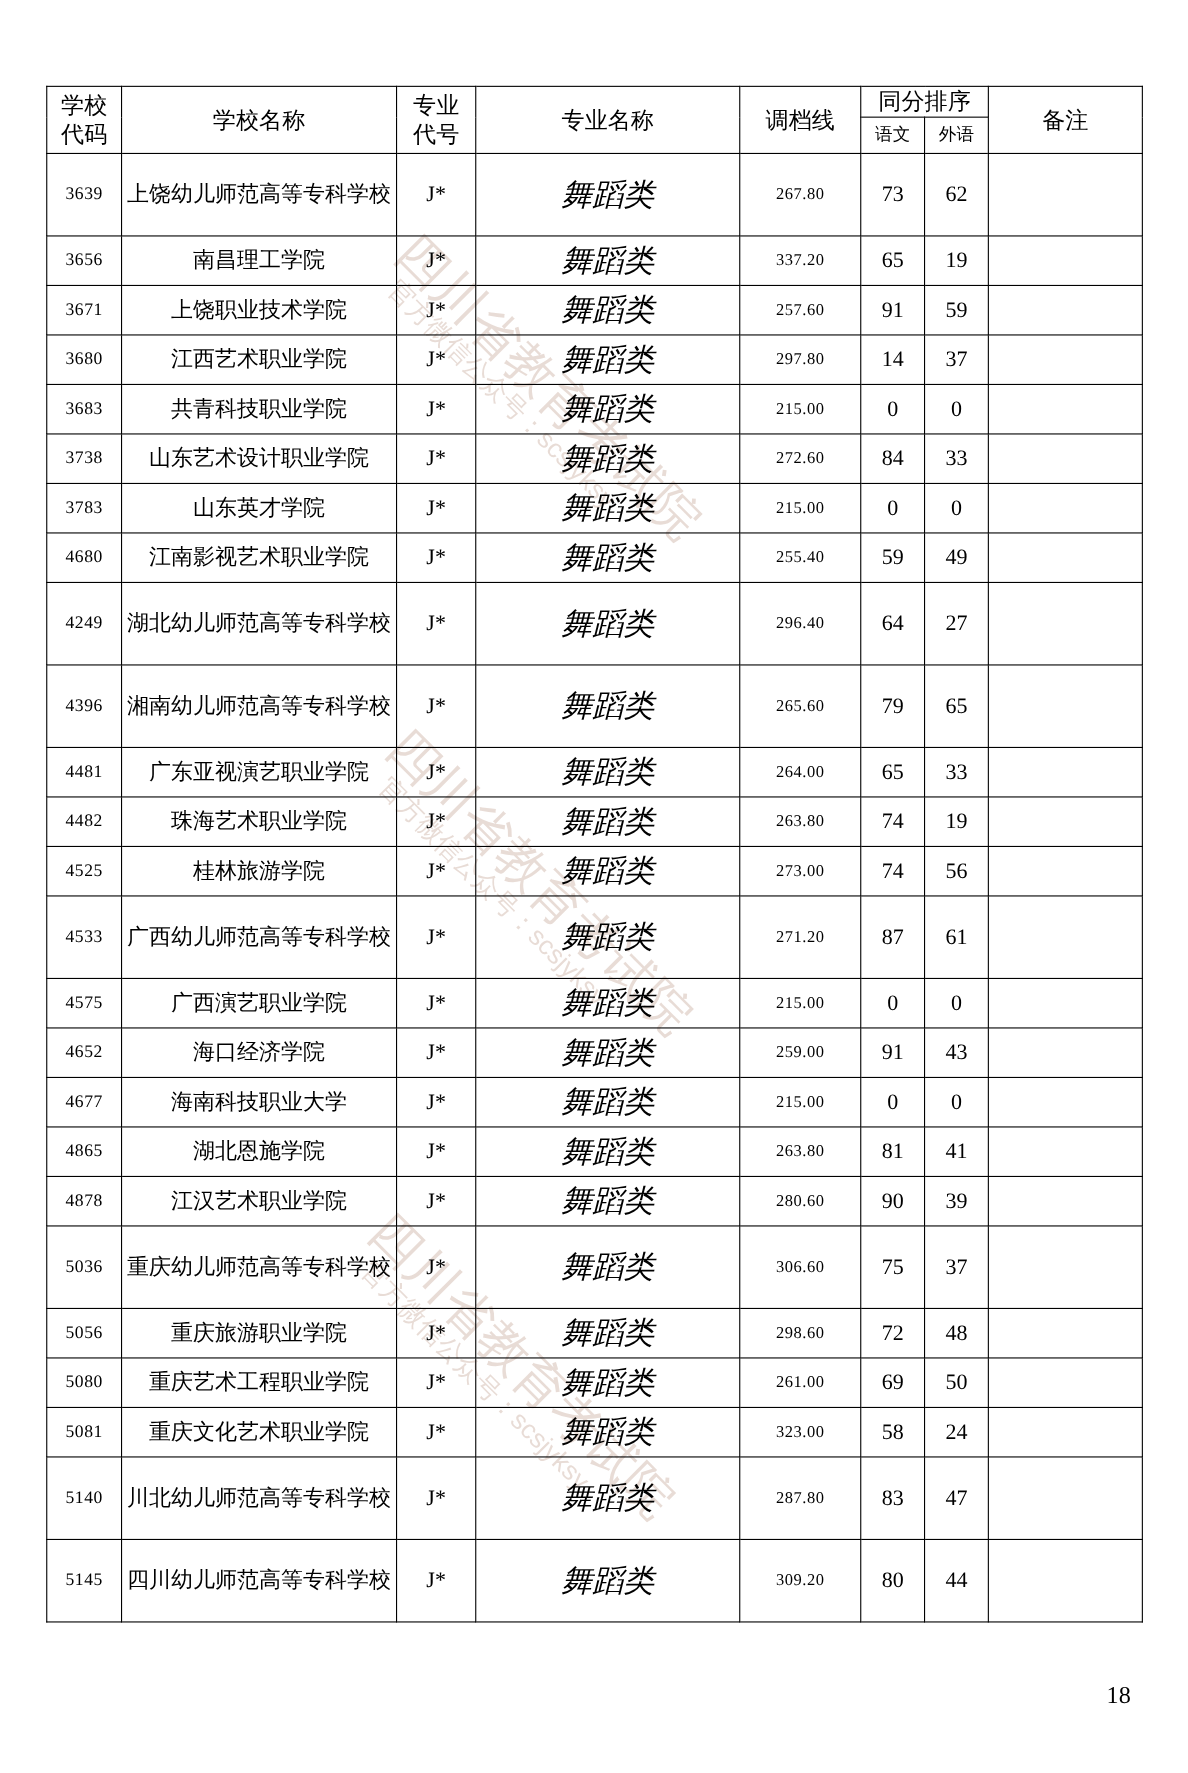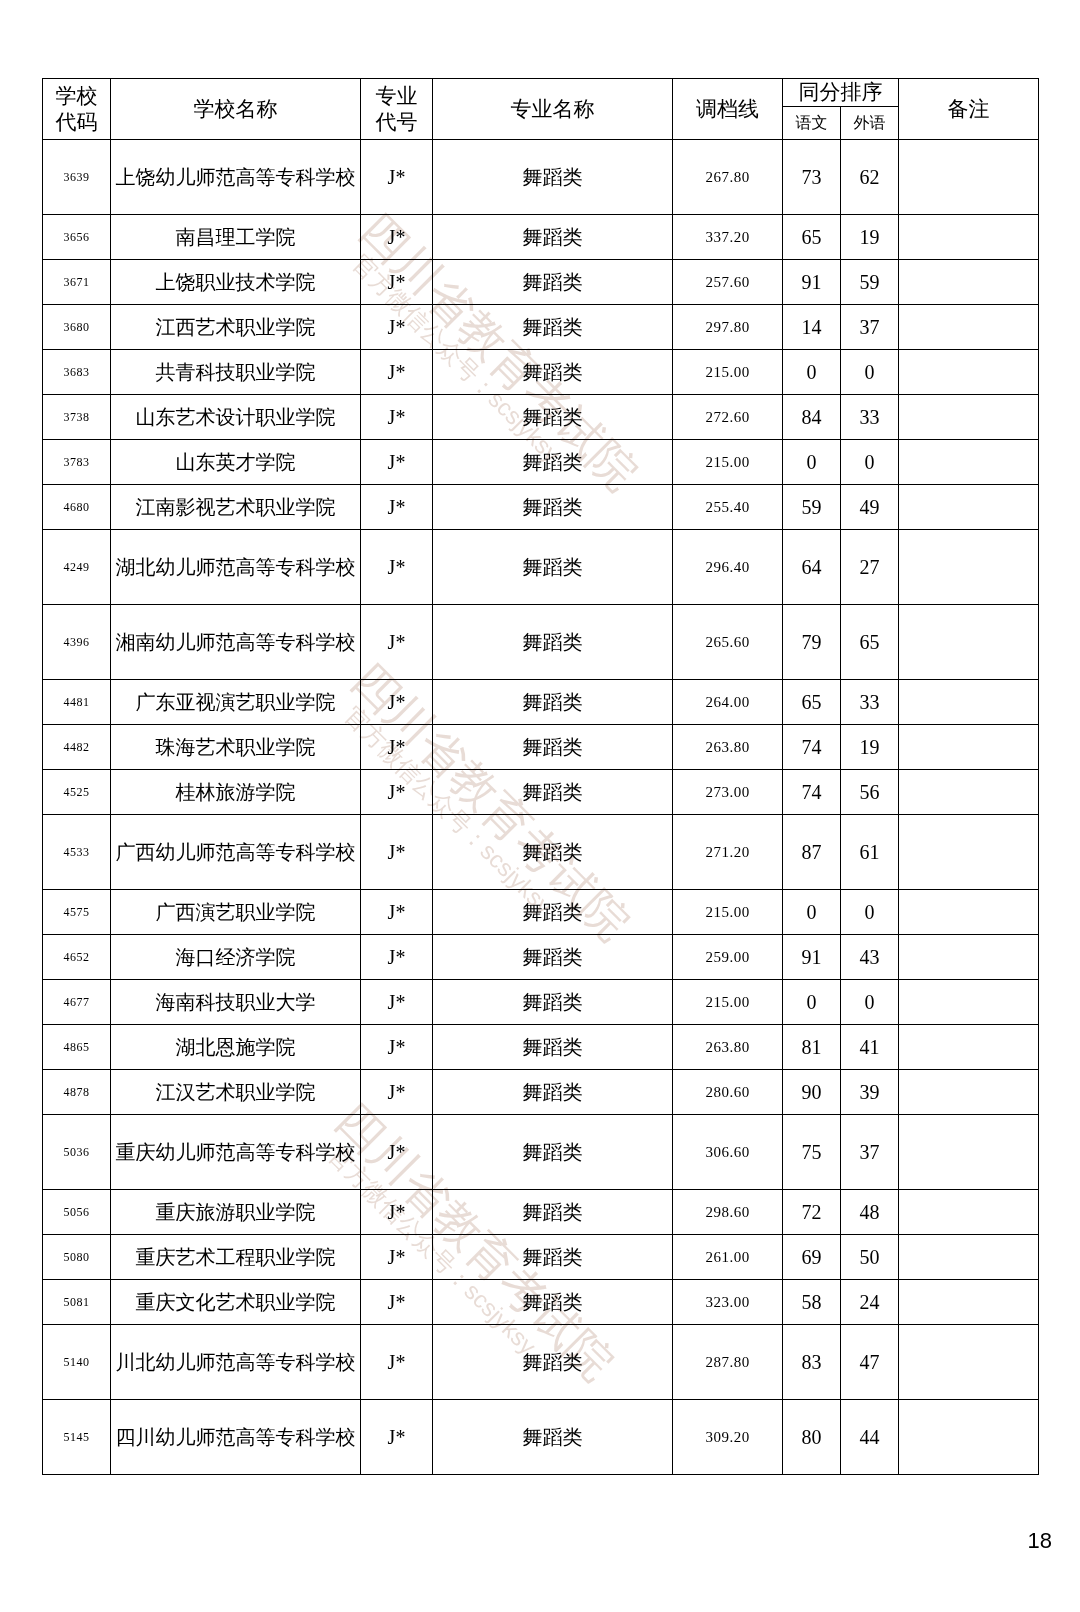"3639" td.code { font-size: 12px -> 16px }
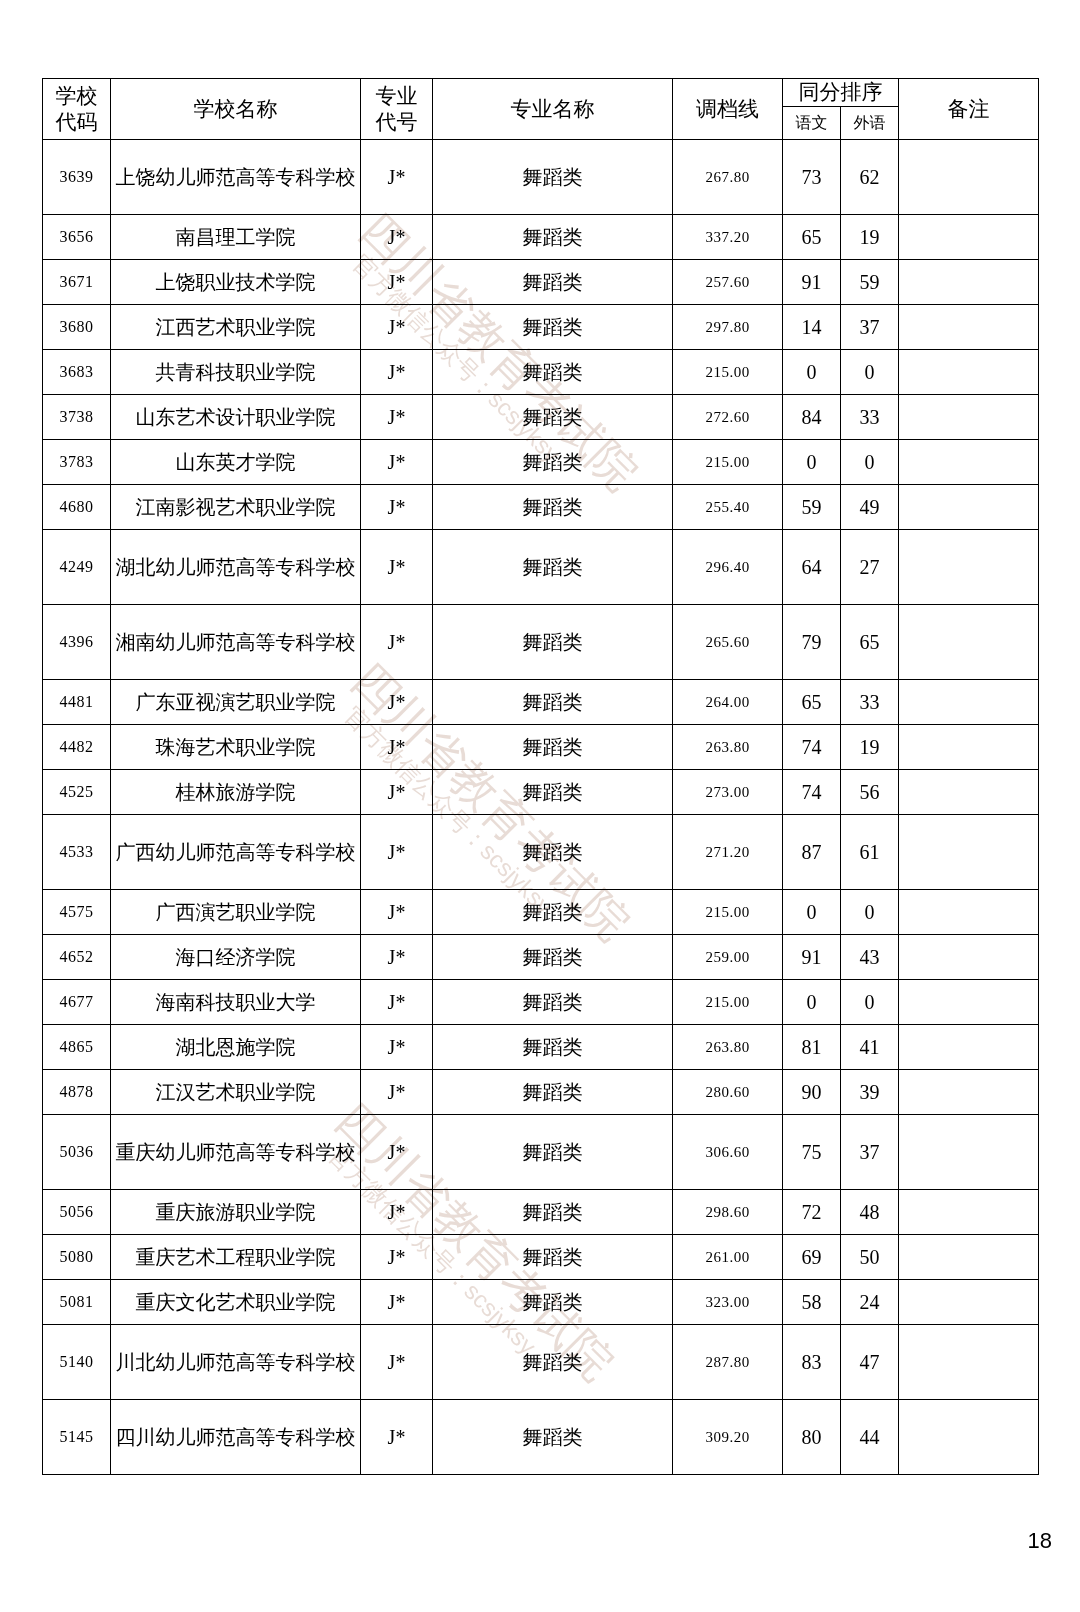"舞蹈类" td.majname { font-size: 20px -> 28px; font-style: none -> italic }
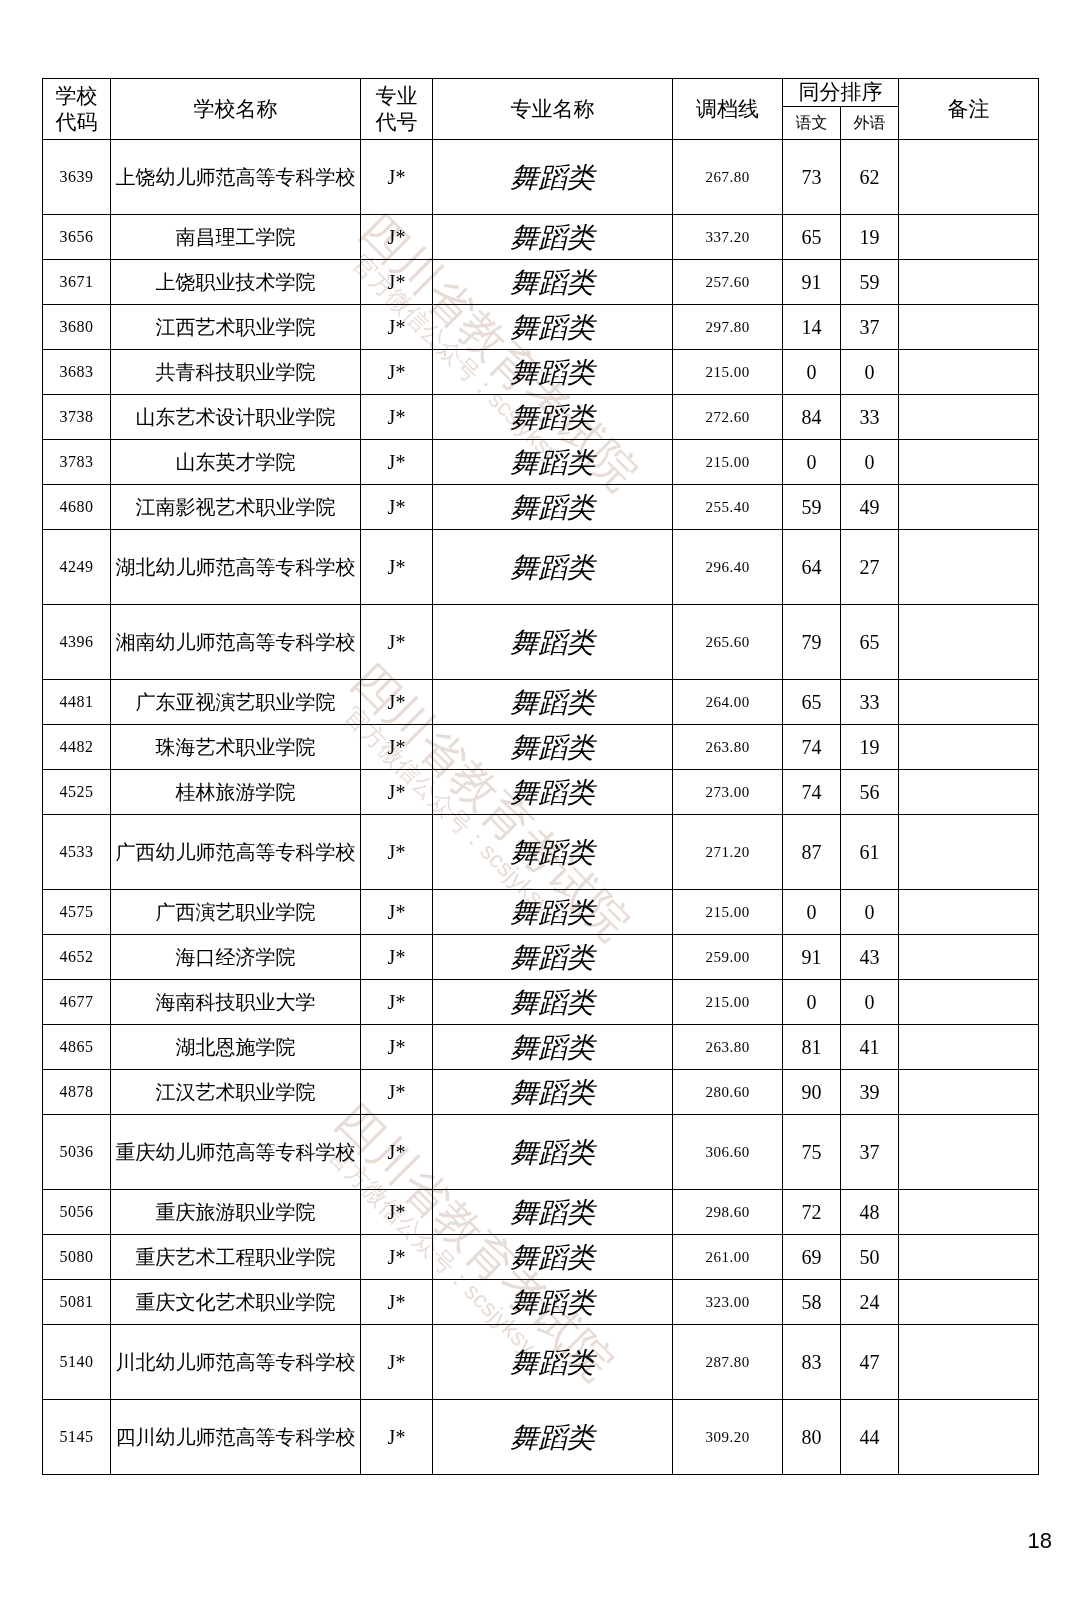"18" .page-number { font-family: Liberation Sans, sans-serif -> Liberation Serif, serif; right: 28px -> 52px }
